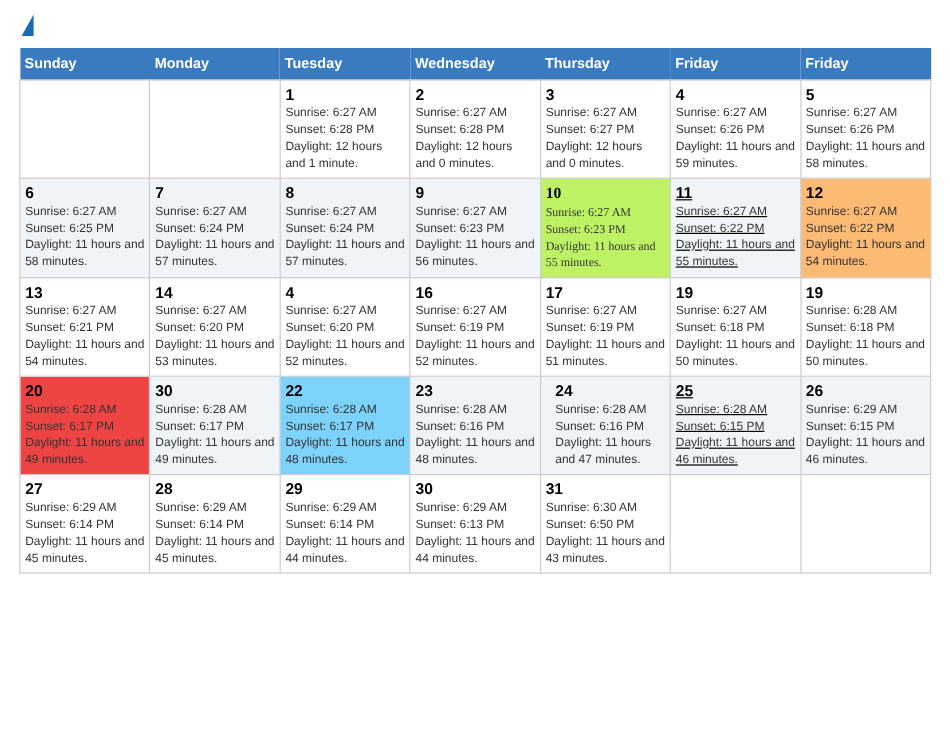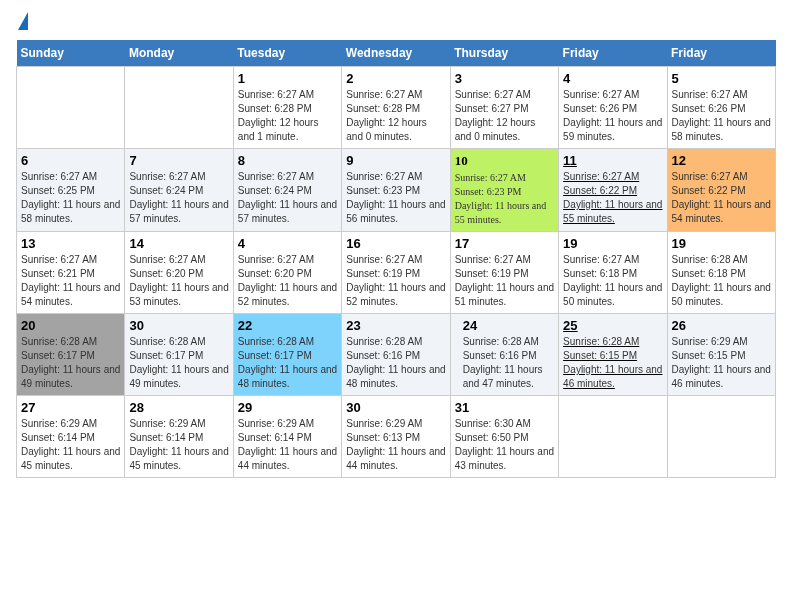"20" td { background: #a3a3a3 -> #ef4444 }
